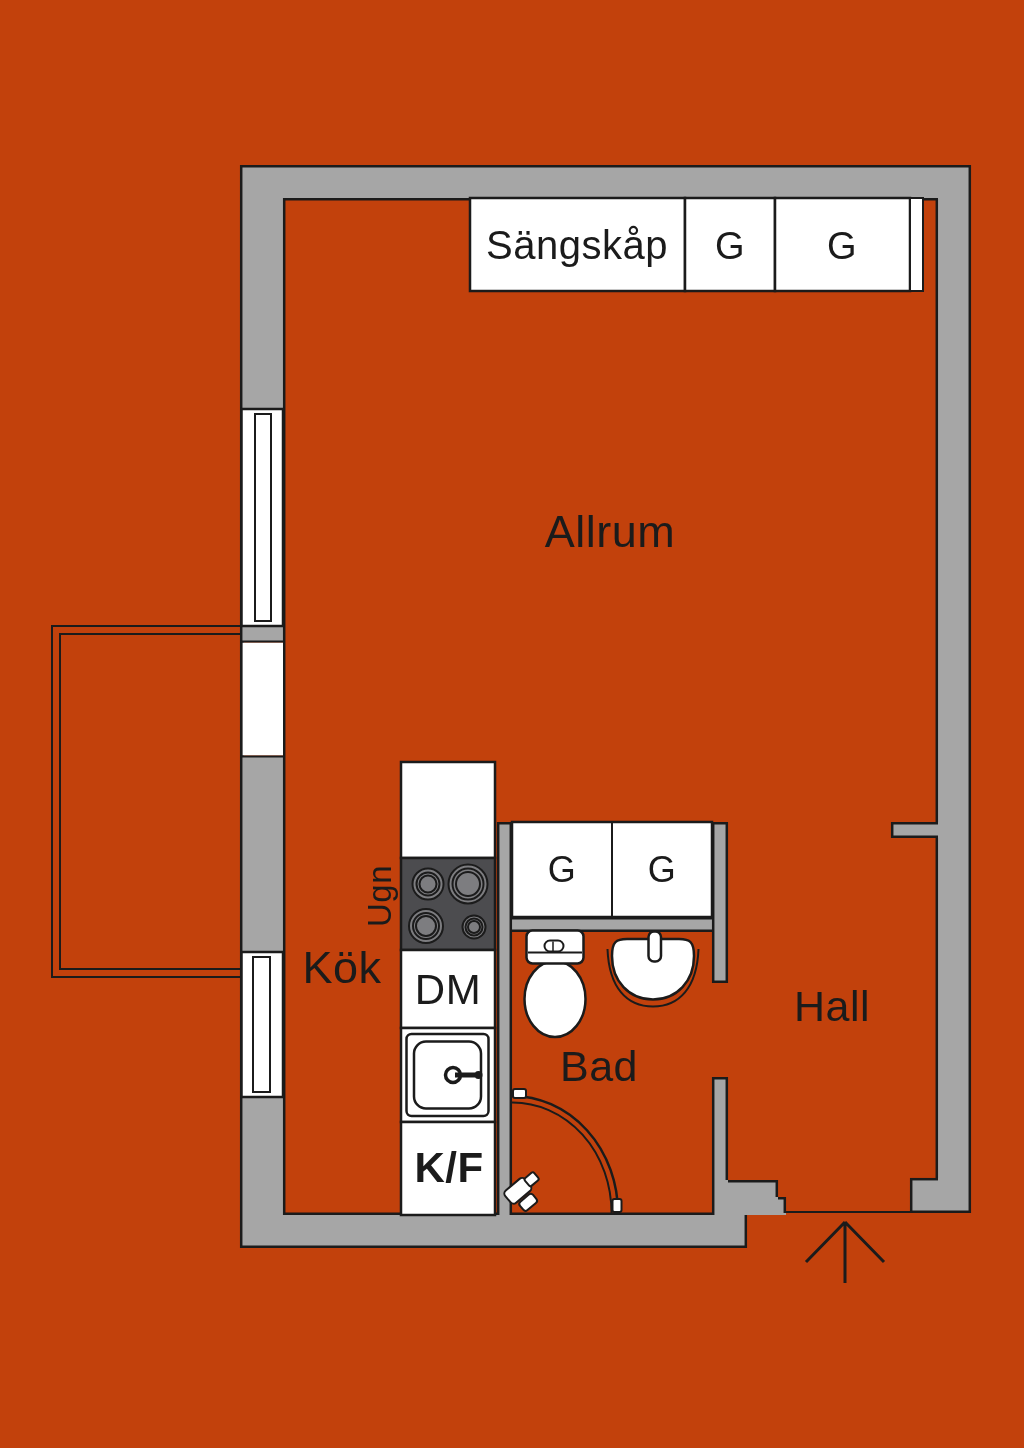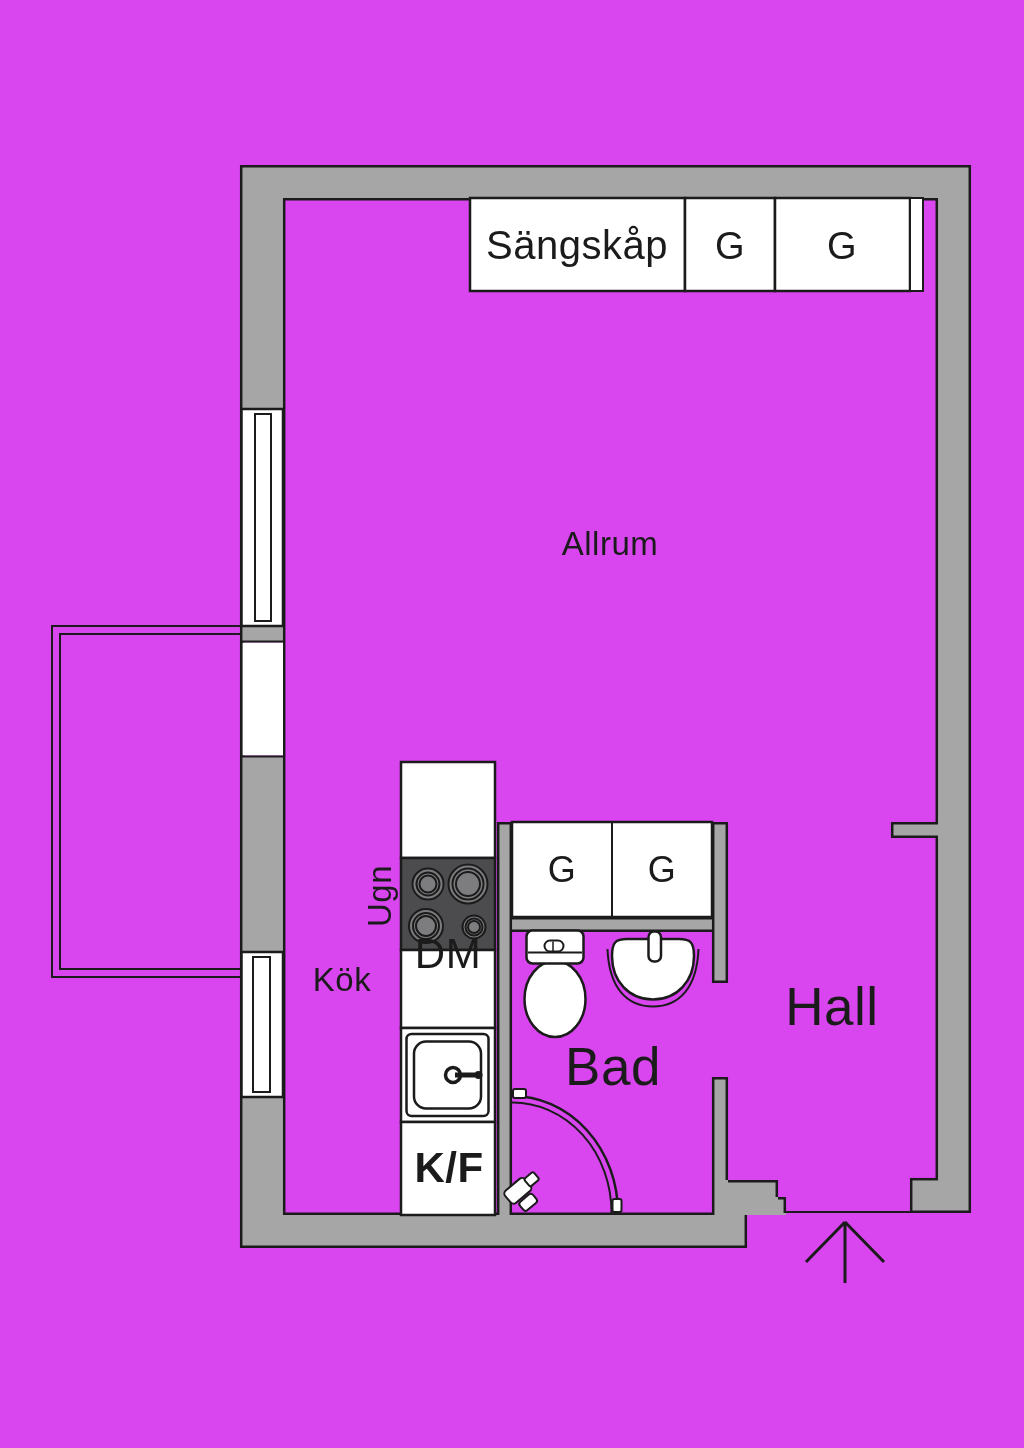"Sängskåp" .stage { background: #d946ef -> #c2410c }
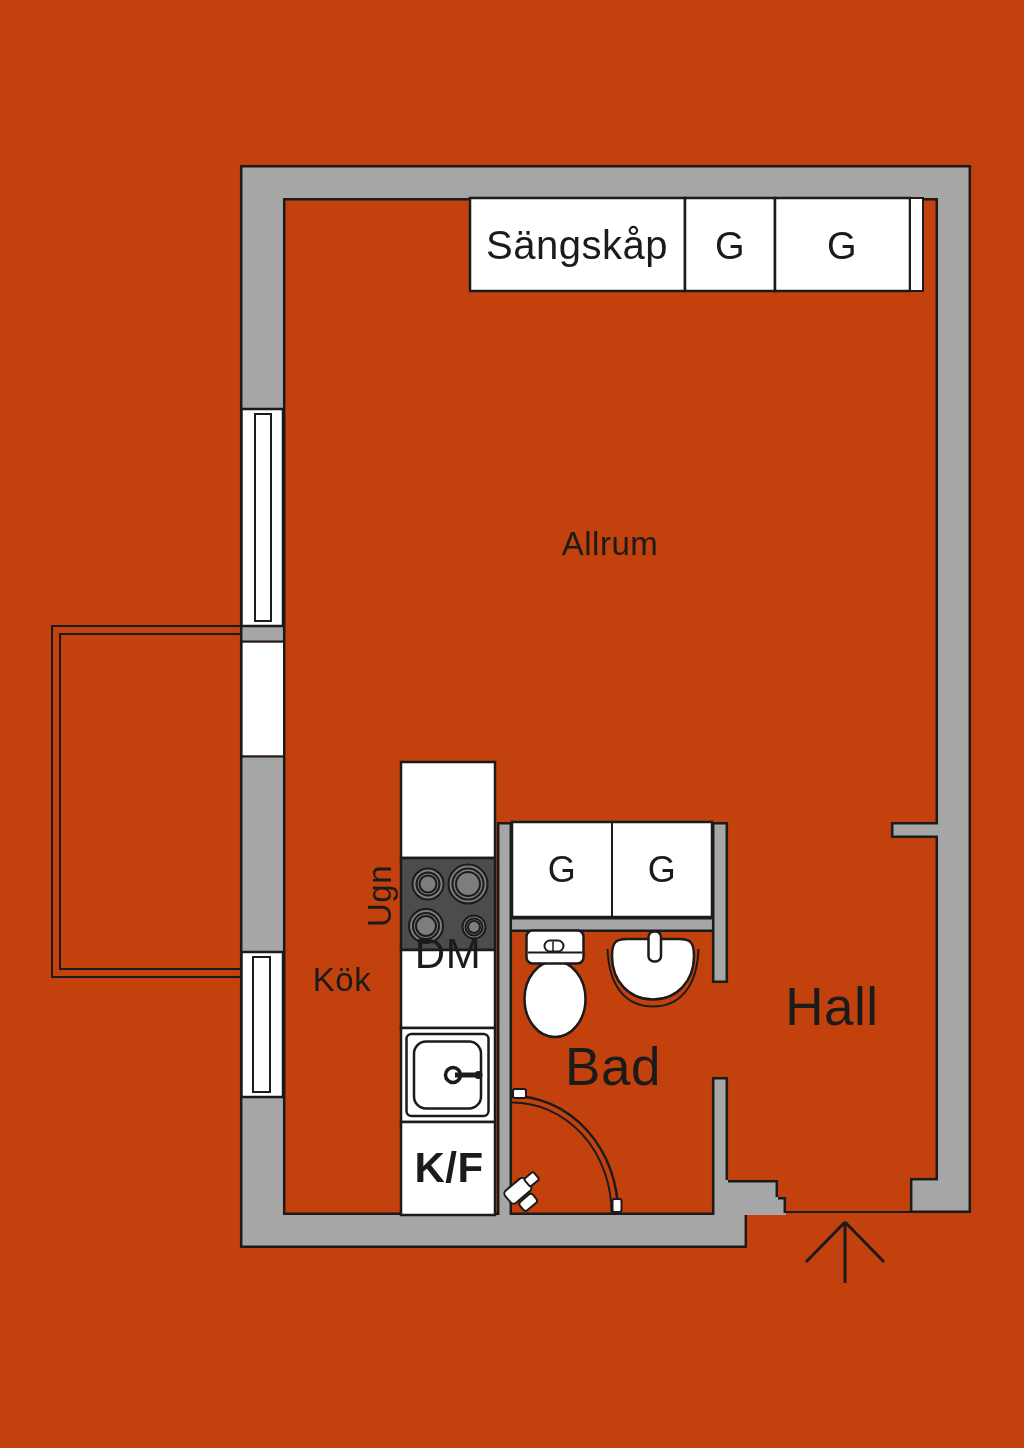"Allrum" .f45 { font-size: 33px -> 45px; margin-top: 12px -> none }
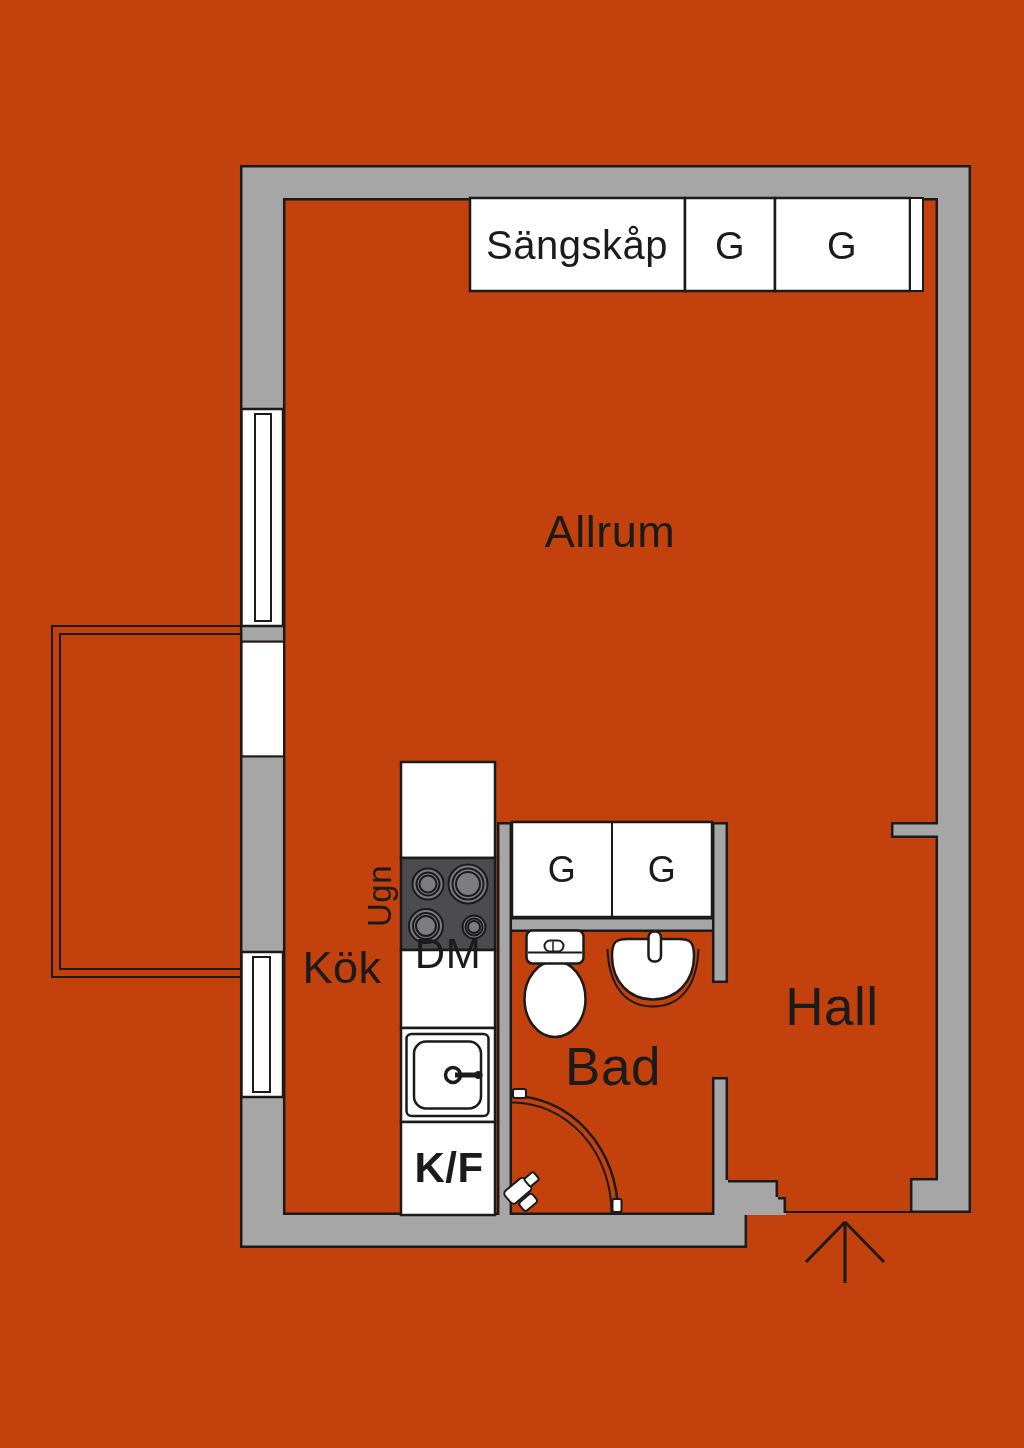"DM" div.lbl { top: 954px -> 990px }
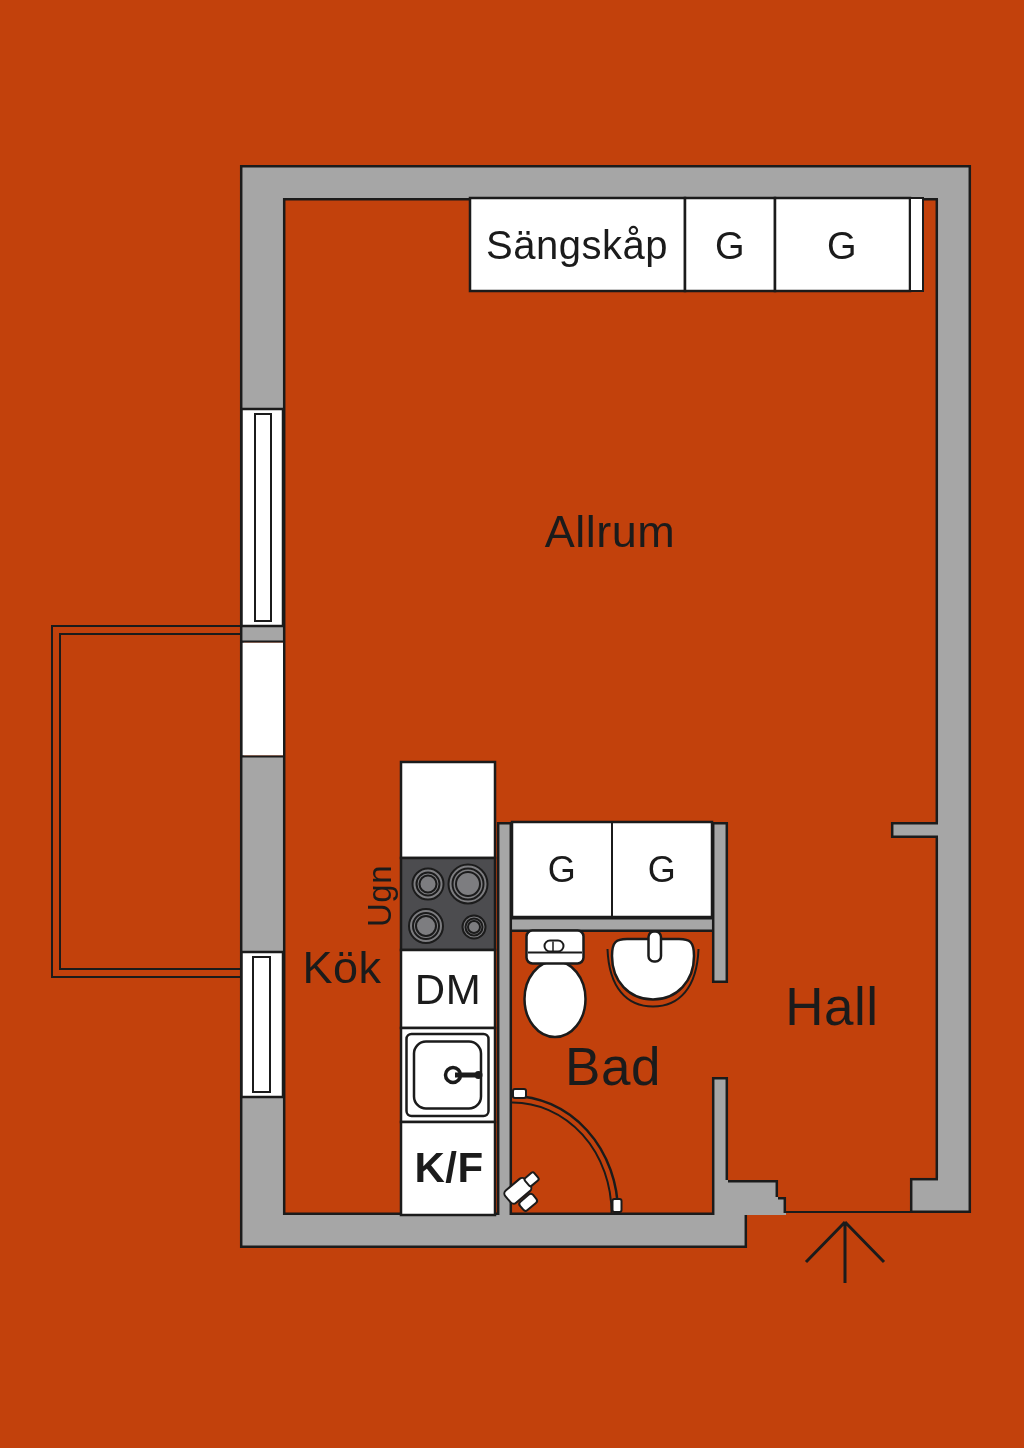"Hall" .f43 { font-size: 53px -> 43px }
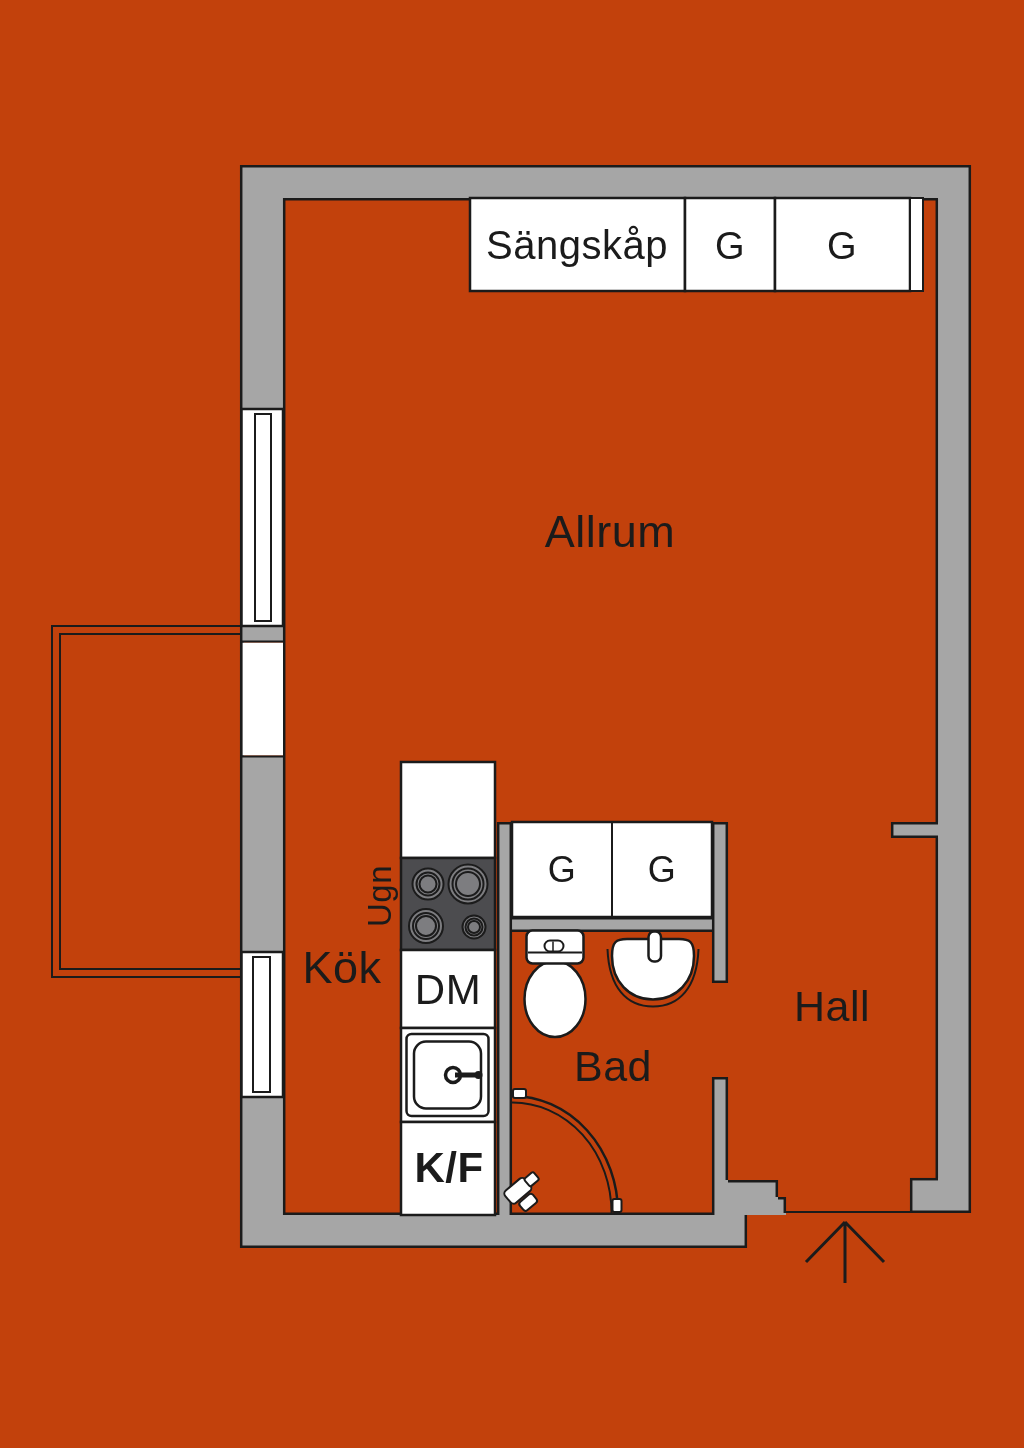"Bad" div.lbl { left: 613px -> 599px }
